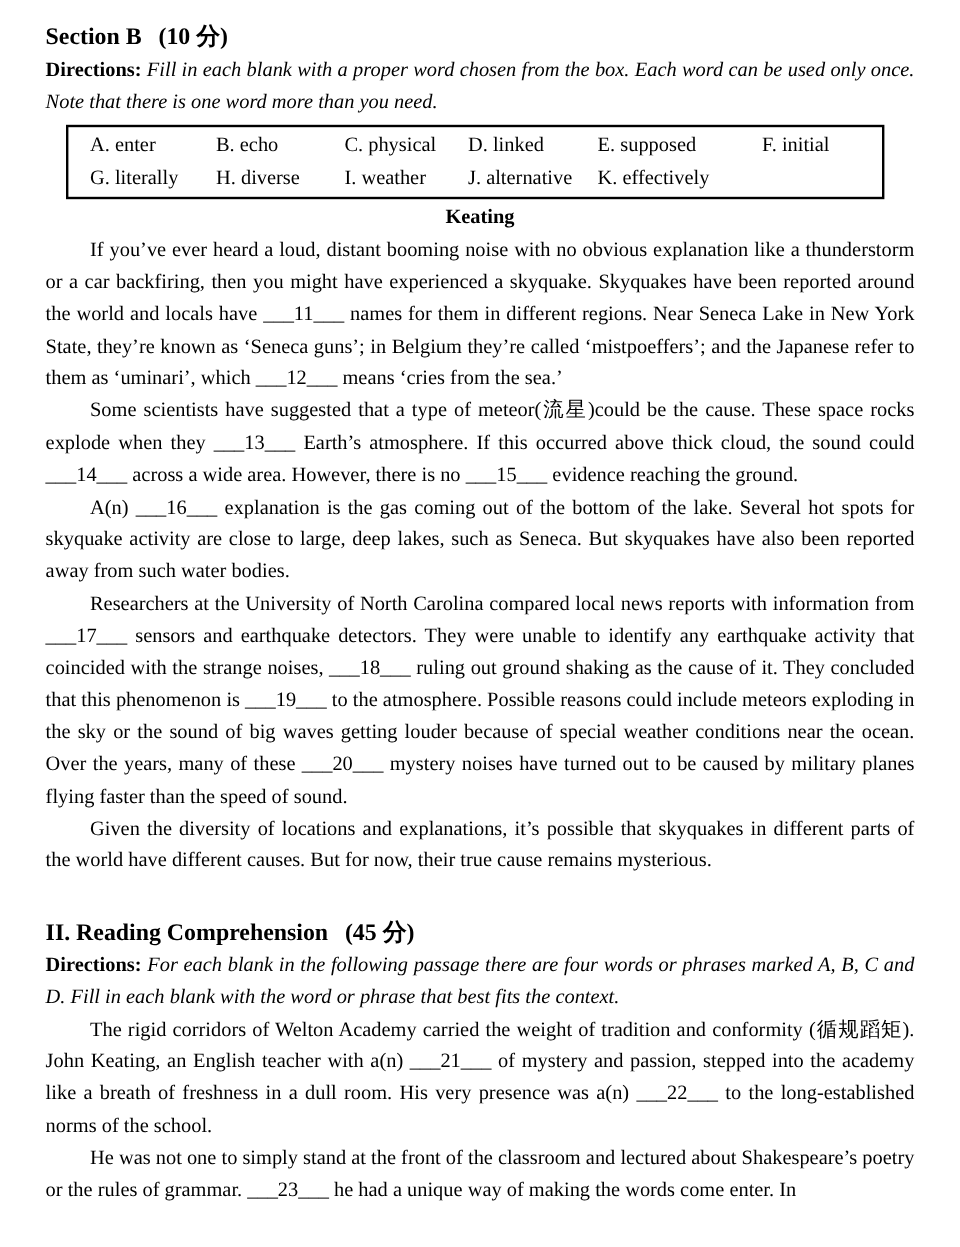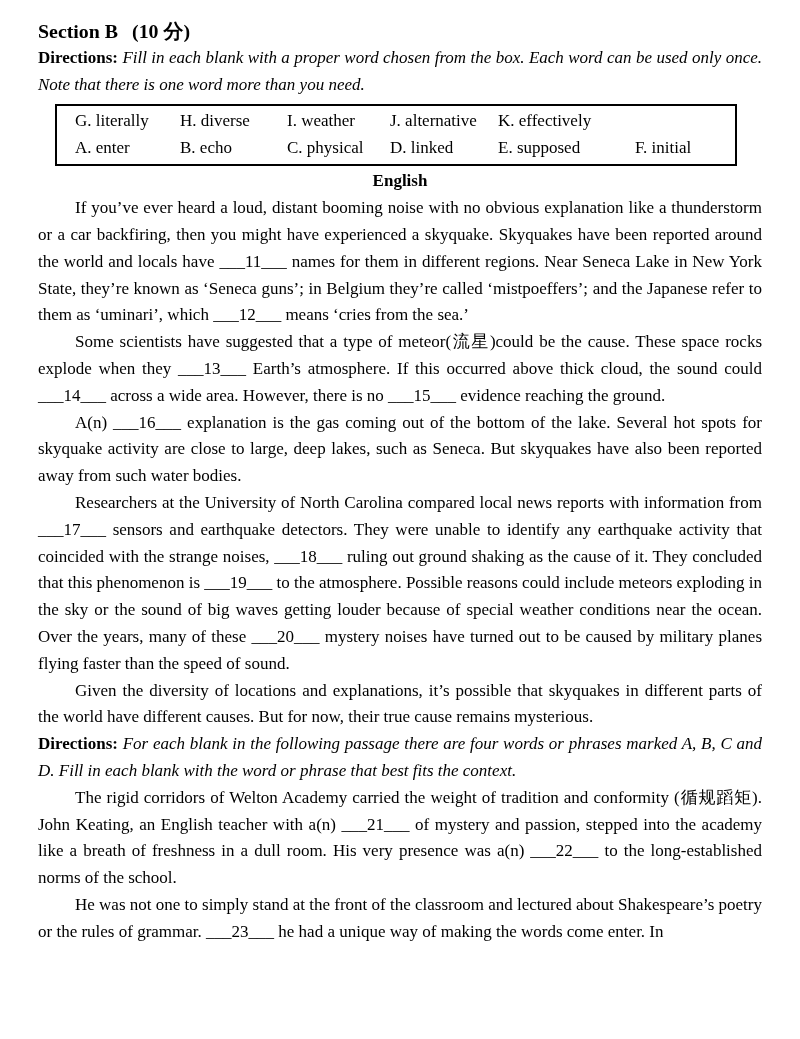"G. literally" div.wb-row { order: before "A. enter" -> after "A. enter" }
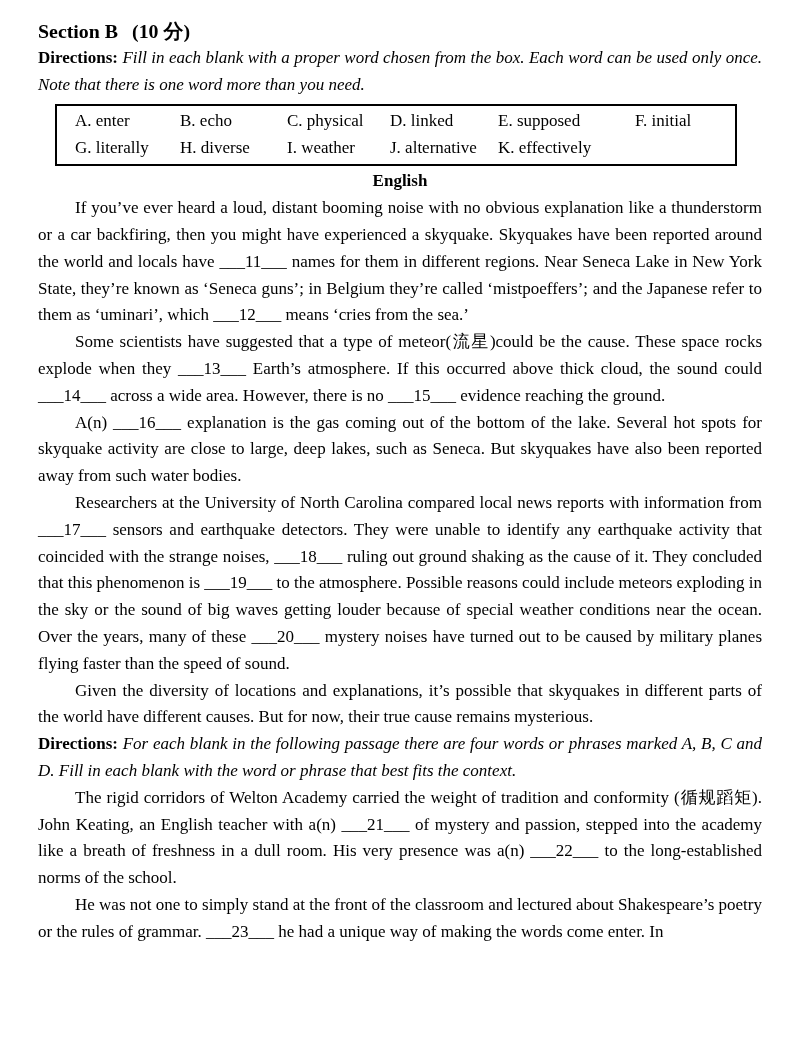"English" div.passage-title { text: English -> Keating }
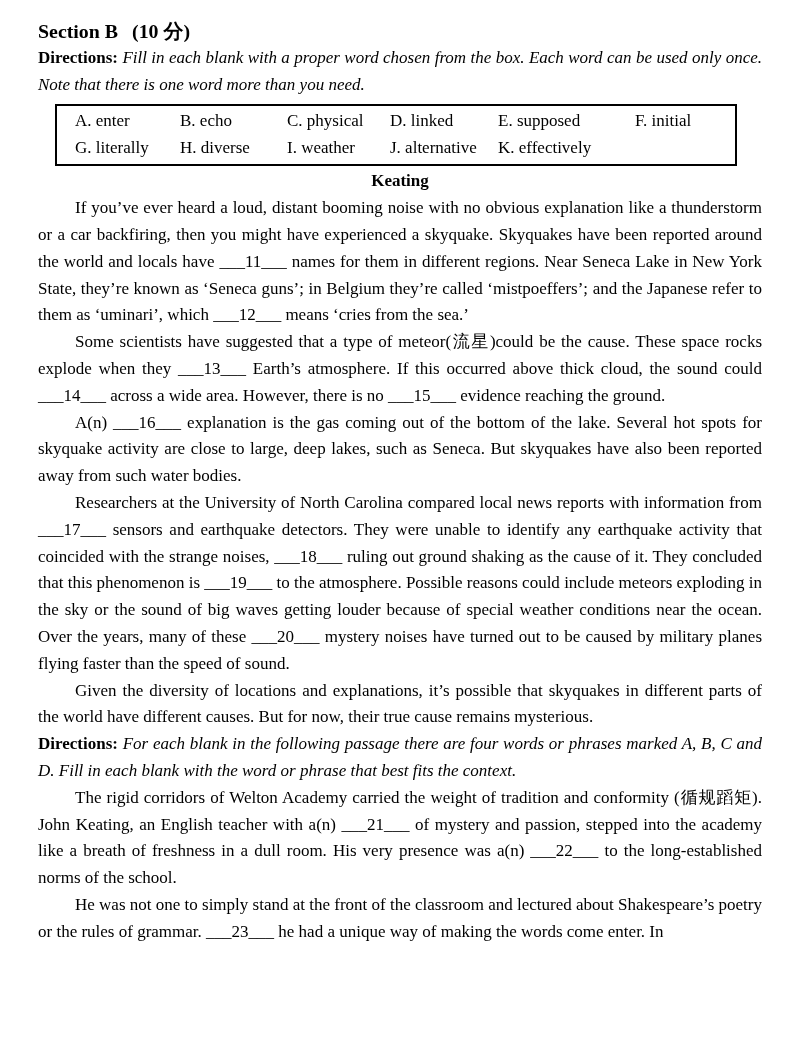"II. Reading Comprehension (45 分)" h3.h { html: none -> <h3><span>II. Reading Comprehension</span><span>(45 分)</span></h3> }
